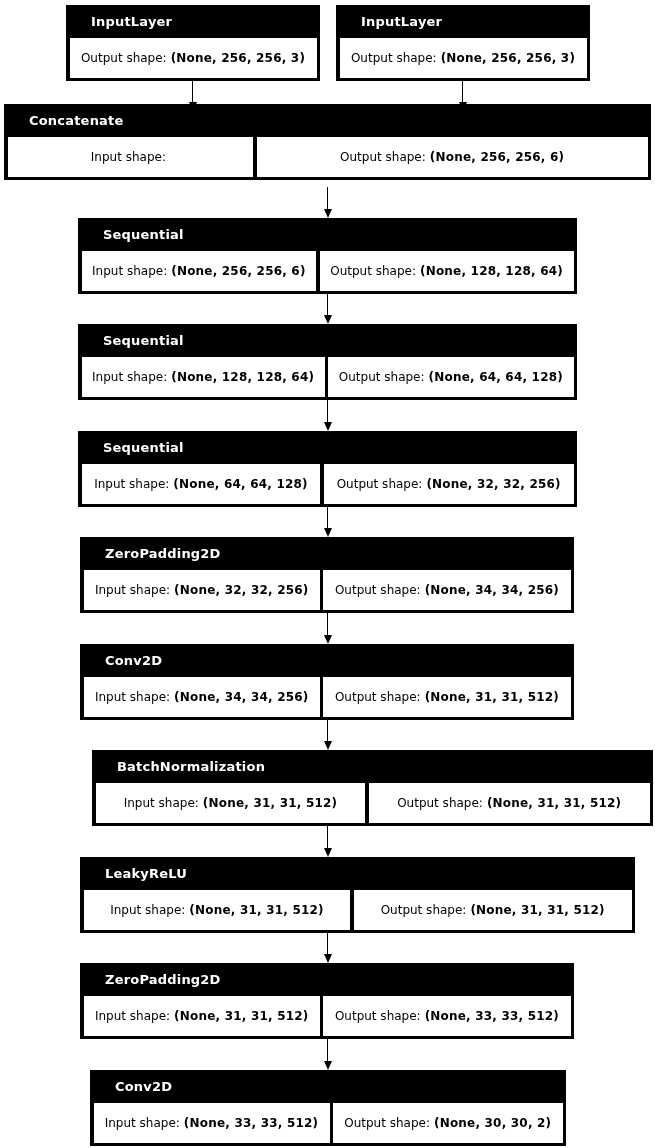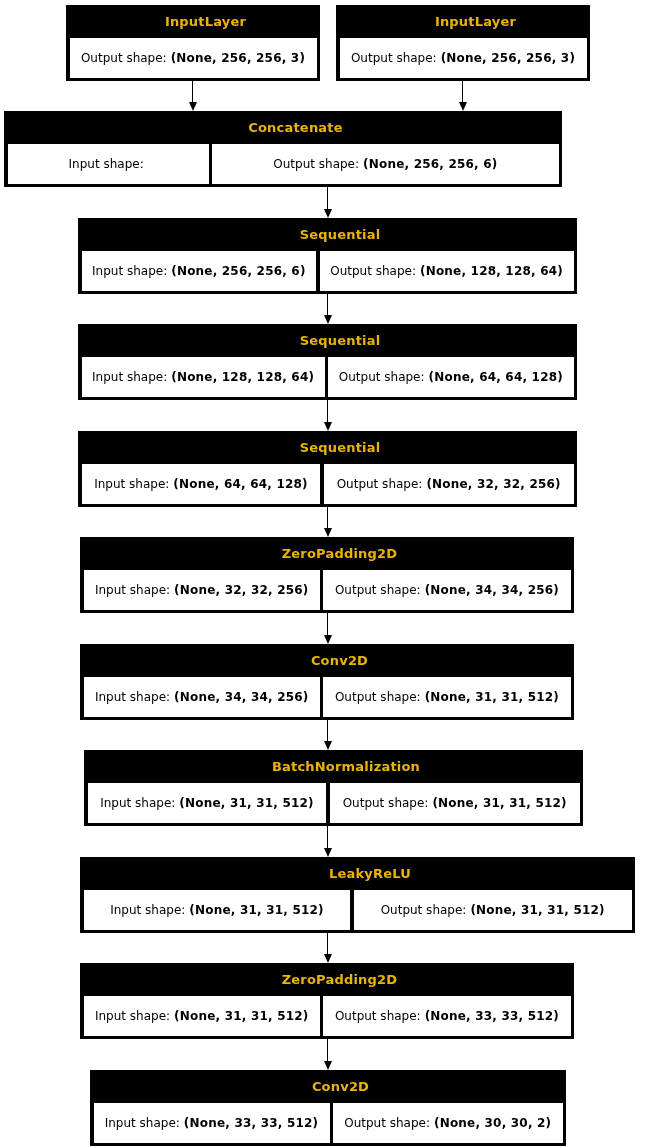"InputLayer" .node-title { color: #eab308 -> #ffffff; text-align: center -> left }
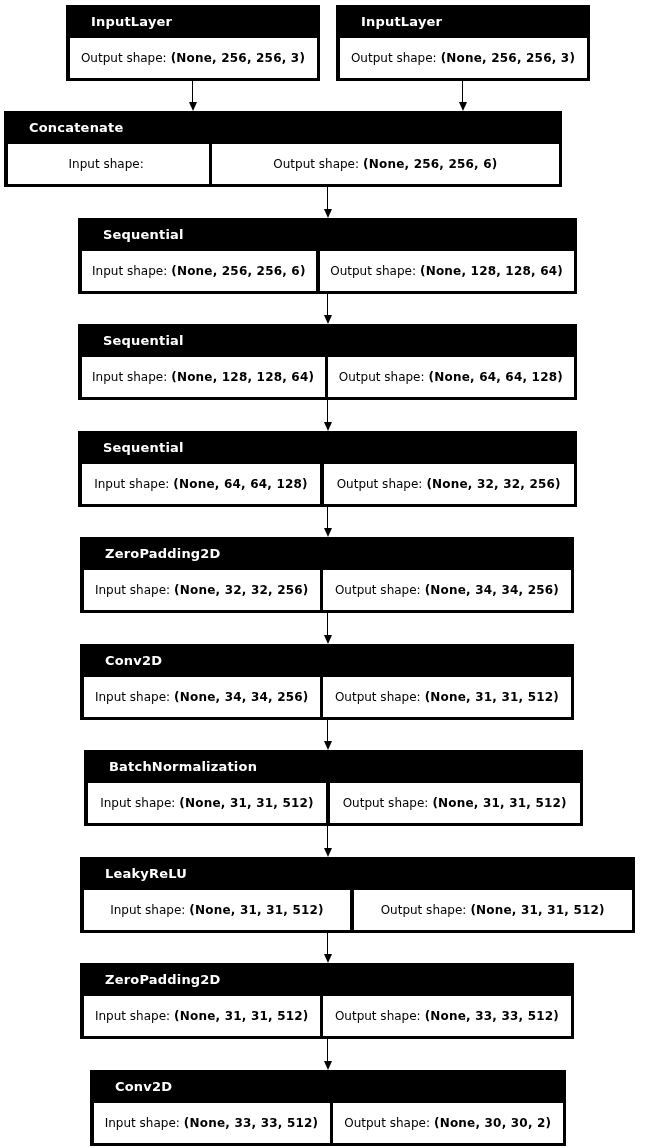"Concatenate" div.node { top: 111px -> 104px; width: 558px -> 647px }
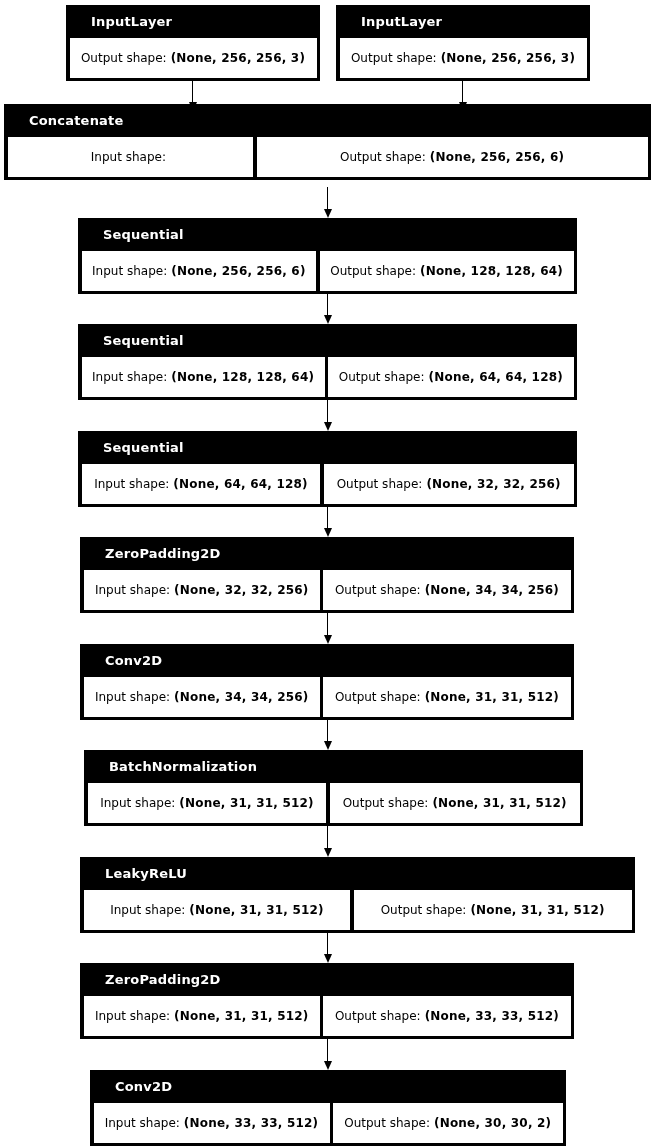"BatchNormalization" div.node { left: 84px -> 92px; width: 499px -> 561px }
